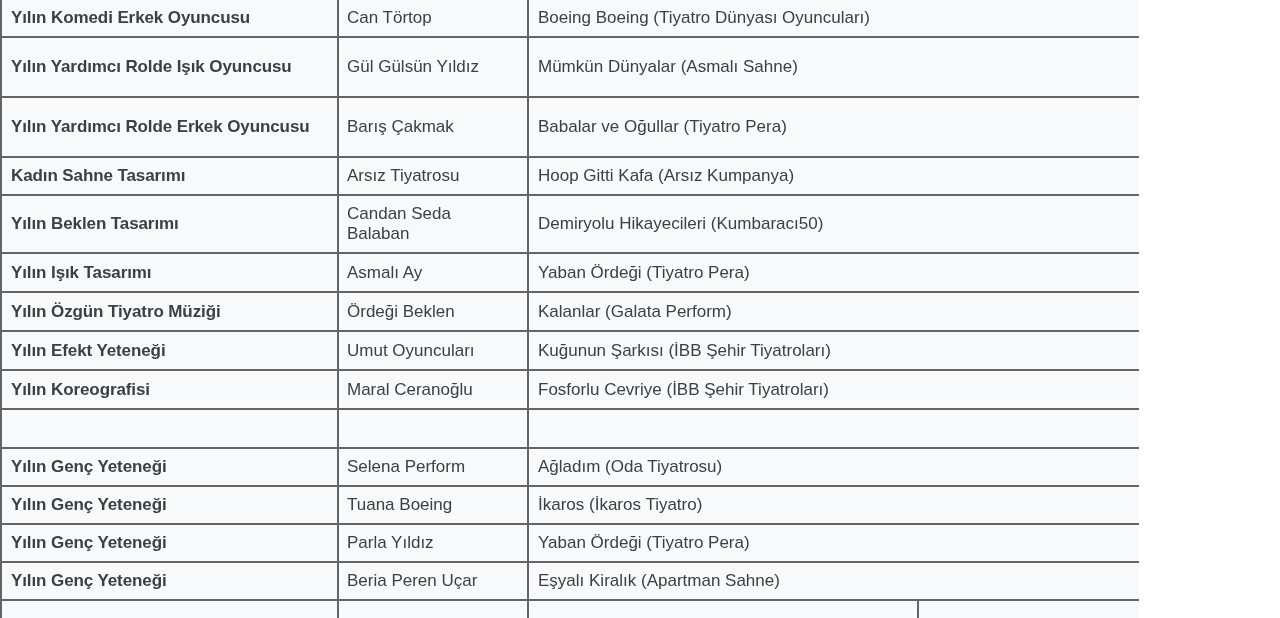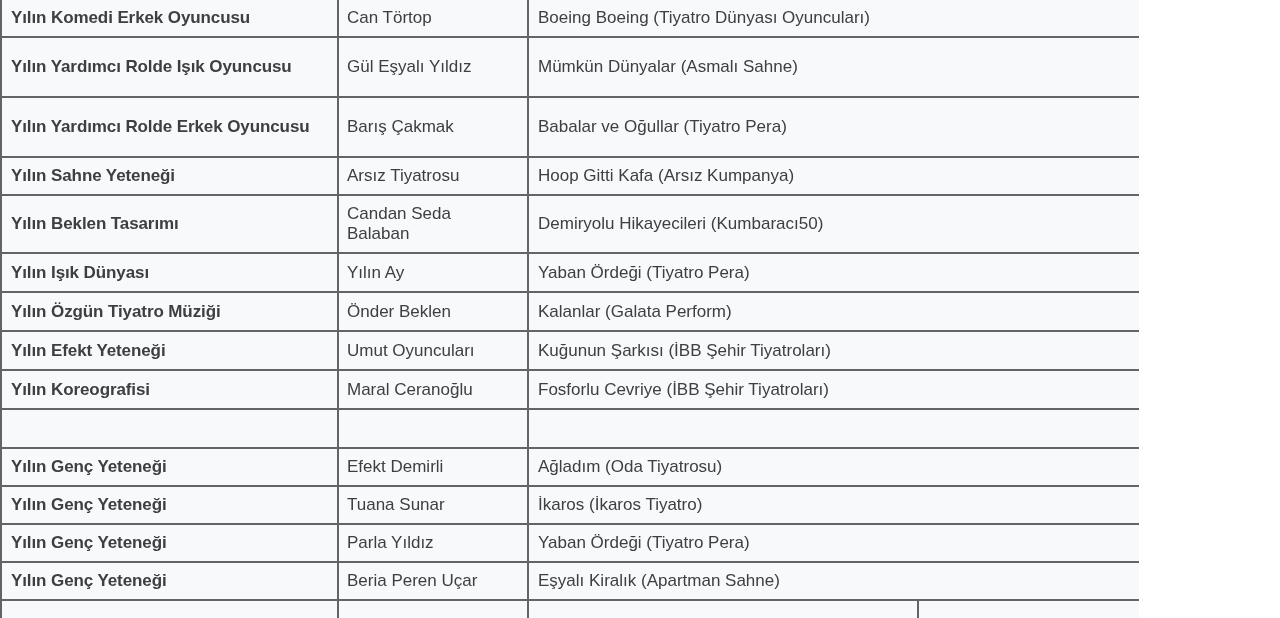"Gül Eşyalı Yıldız" td.c2 { text: Eşyalı -> Gülsün }
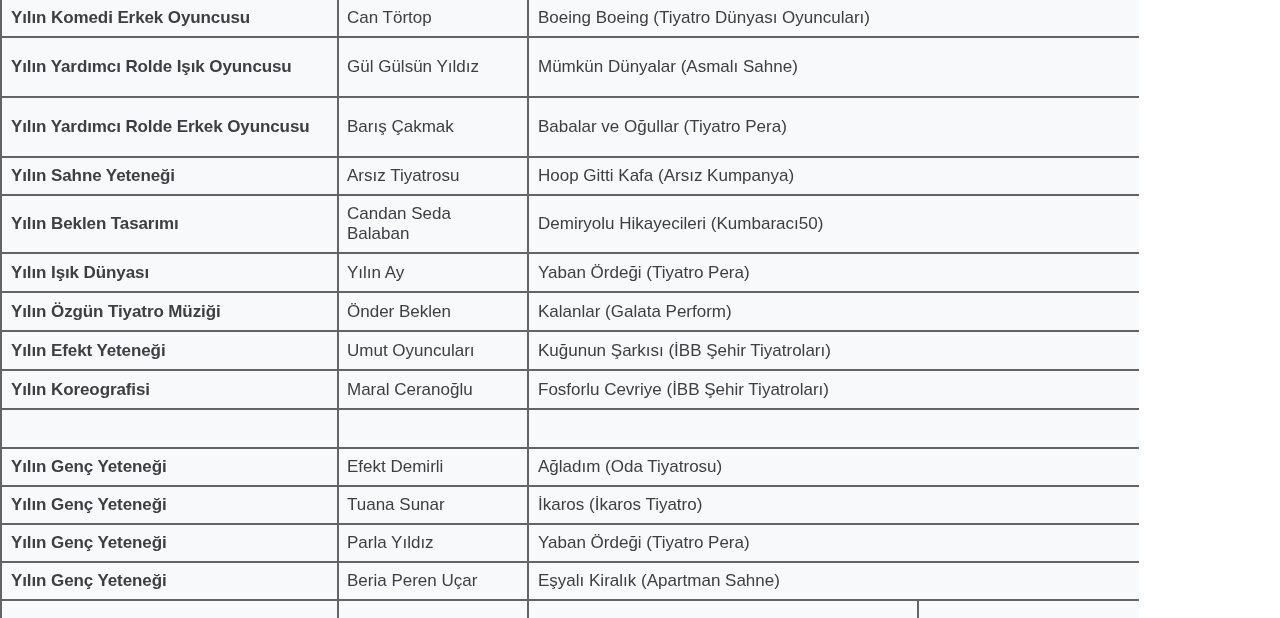"Yılın Sahne Yeteneği" td.c1 { text: Yılın Sahne Yeteneği -> Kadın Sahne Tasarımı }
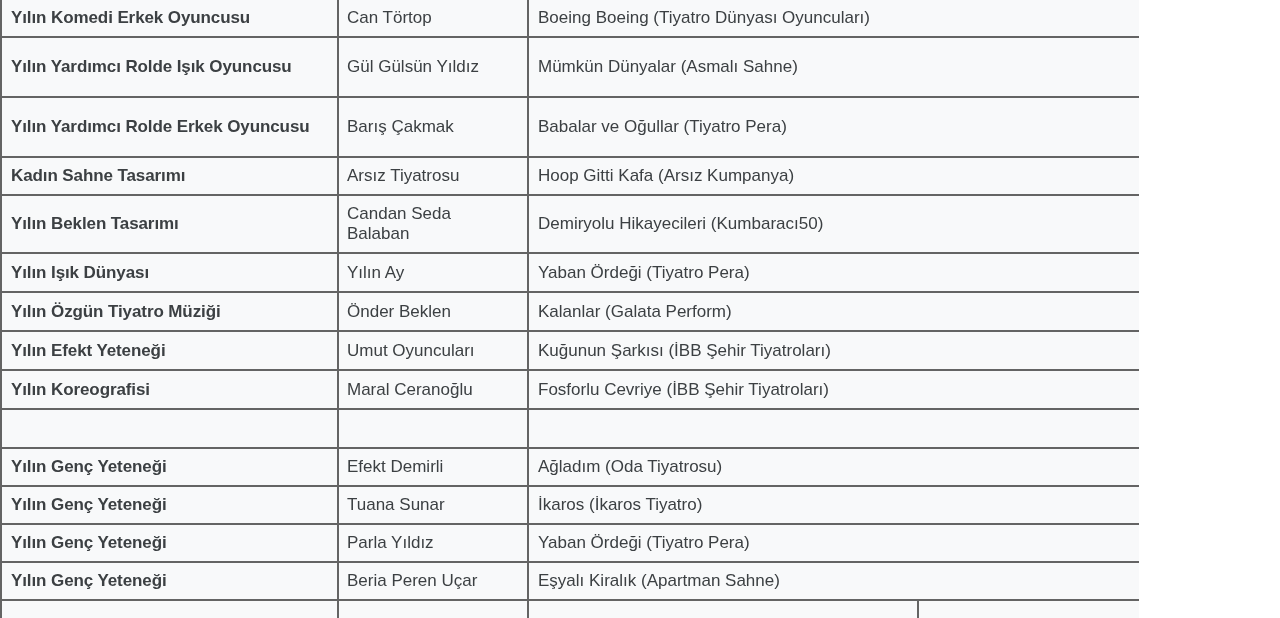"Yılın Işık Dünyası" td.c1 { text: Dünyası -> Tasarımı }
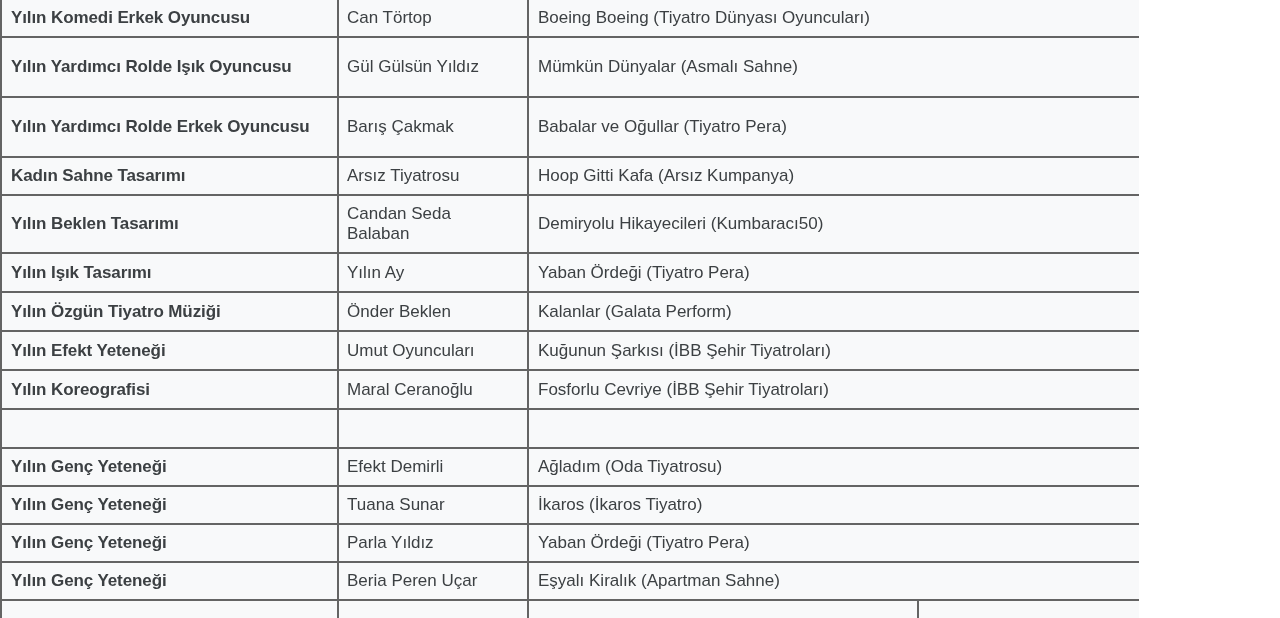"Yılın Ay" td.c2 { text: Yılın -> Asmalı }
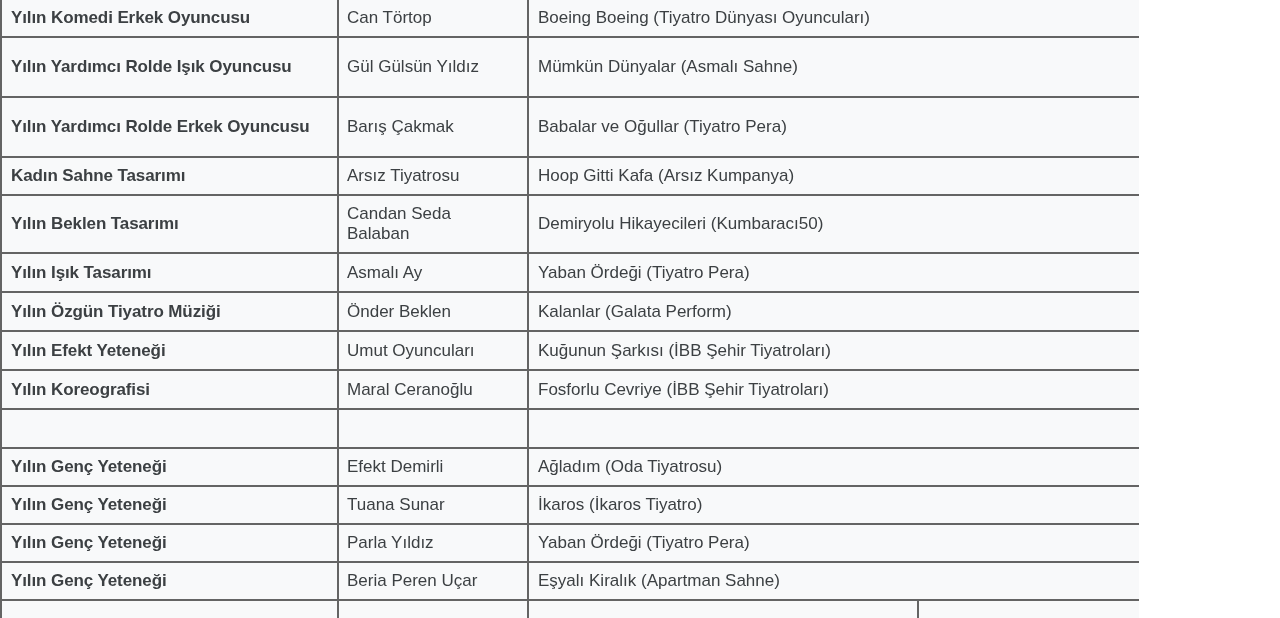"Önder Beklen" td.c2 { text: Önder -> Ördeği }
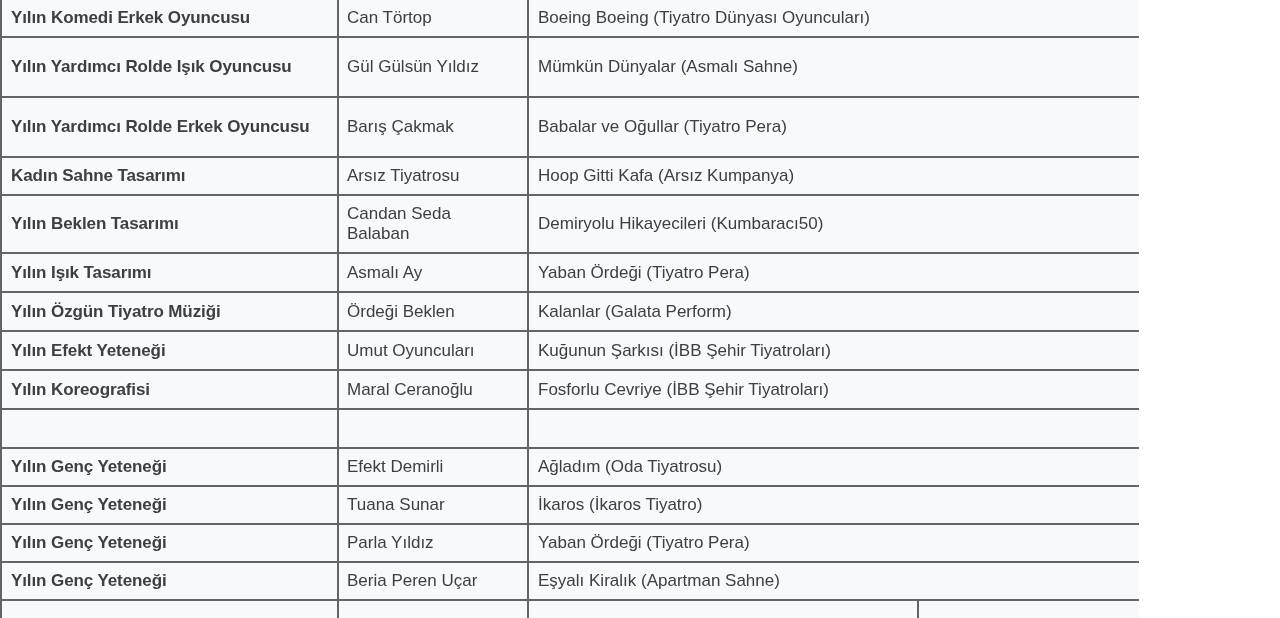"Efekt Demirli" td.c2 { text: Efekt Demirli -> Selena Perform }
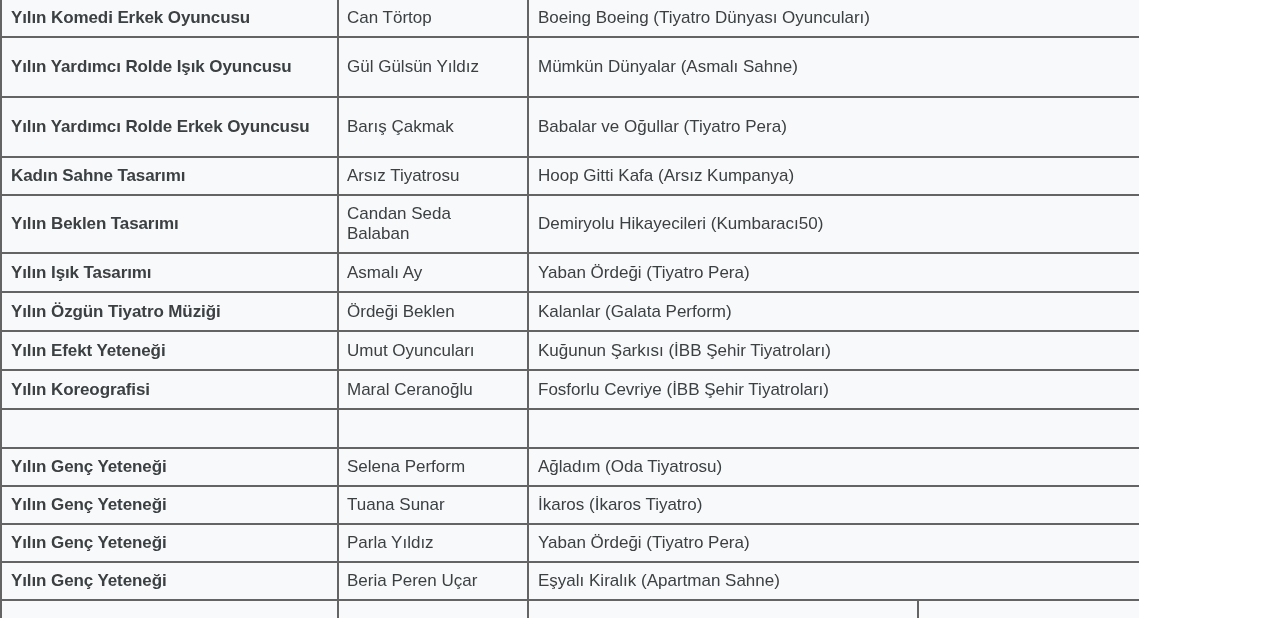"Tuana Sunar" td.c2 { text: Sunar -> Boeing }
